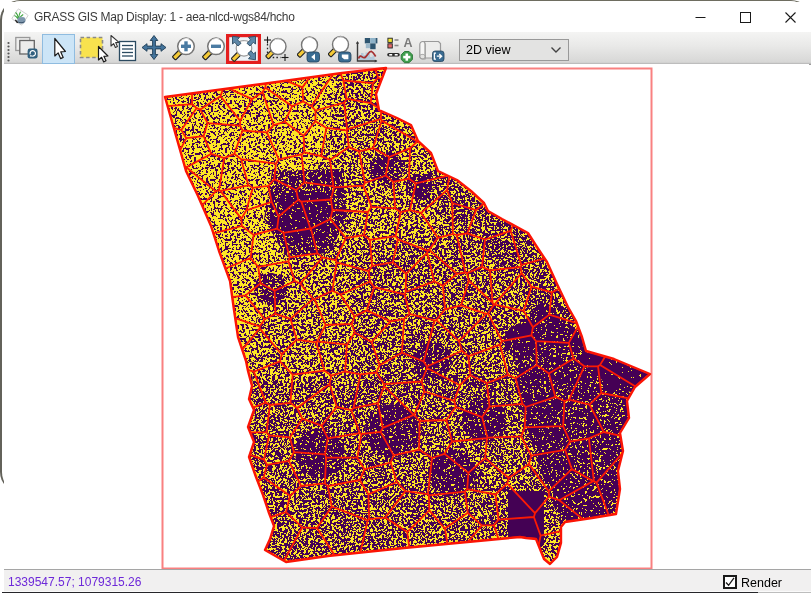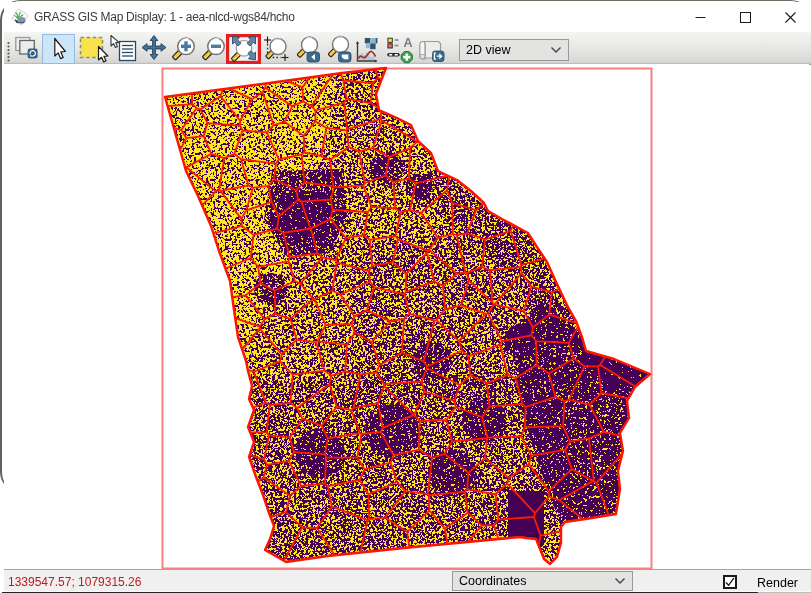"1339547.57; 1079315.26" #stxt { color: #b91c1c -> #6d28d9 }
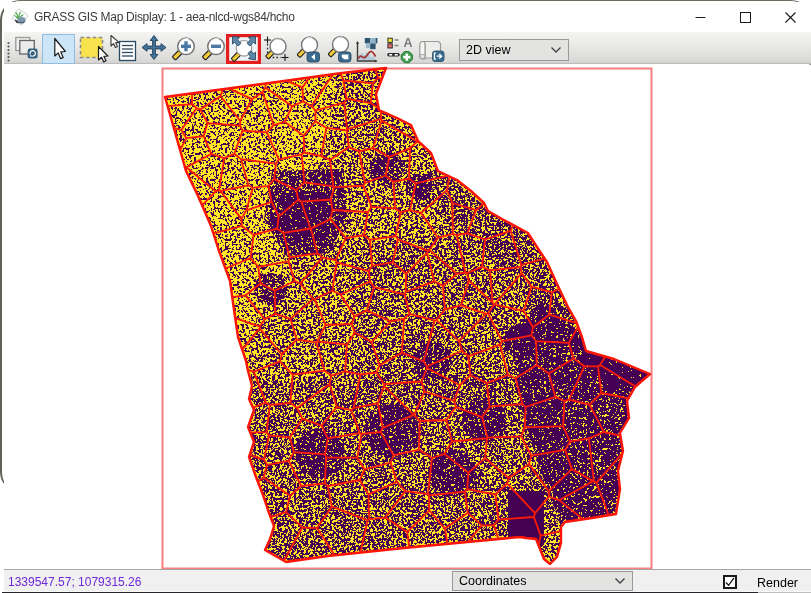"Coordinates" div.combo { html: <div> <span>Coordinates</span> <svg> <path></path> </svg> </div> -> none }
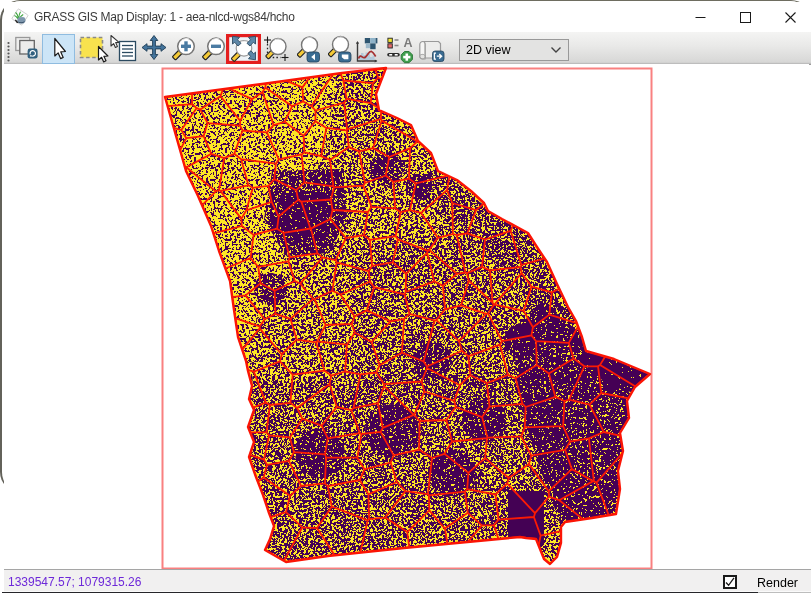"Render" #cbl { margin-left: 16px -> none }
